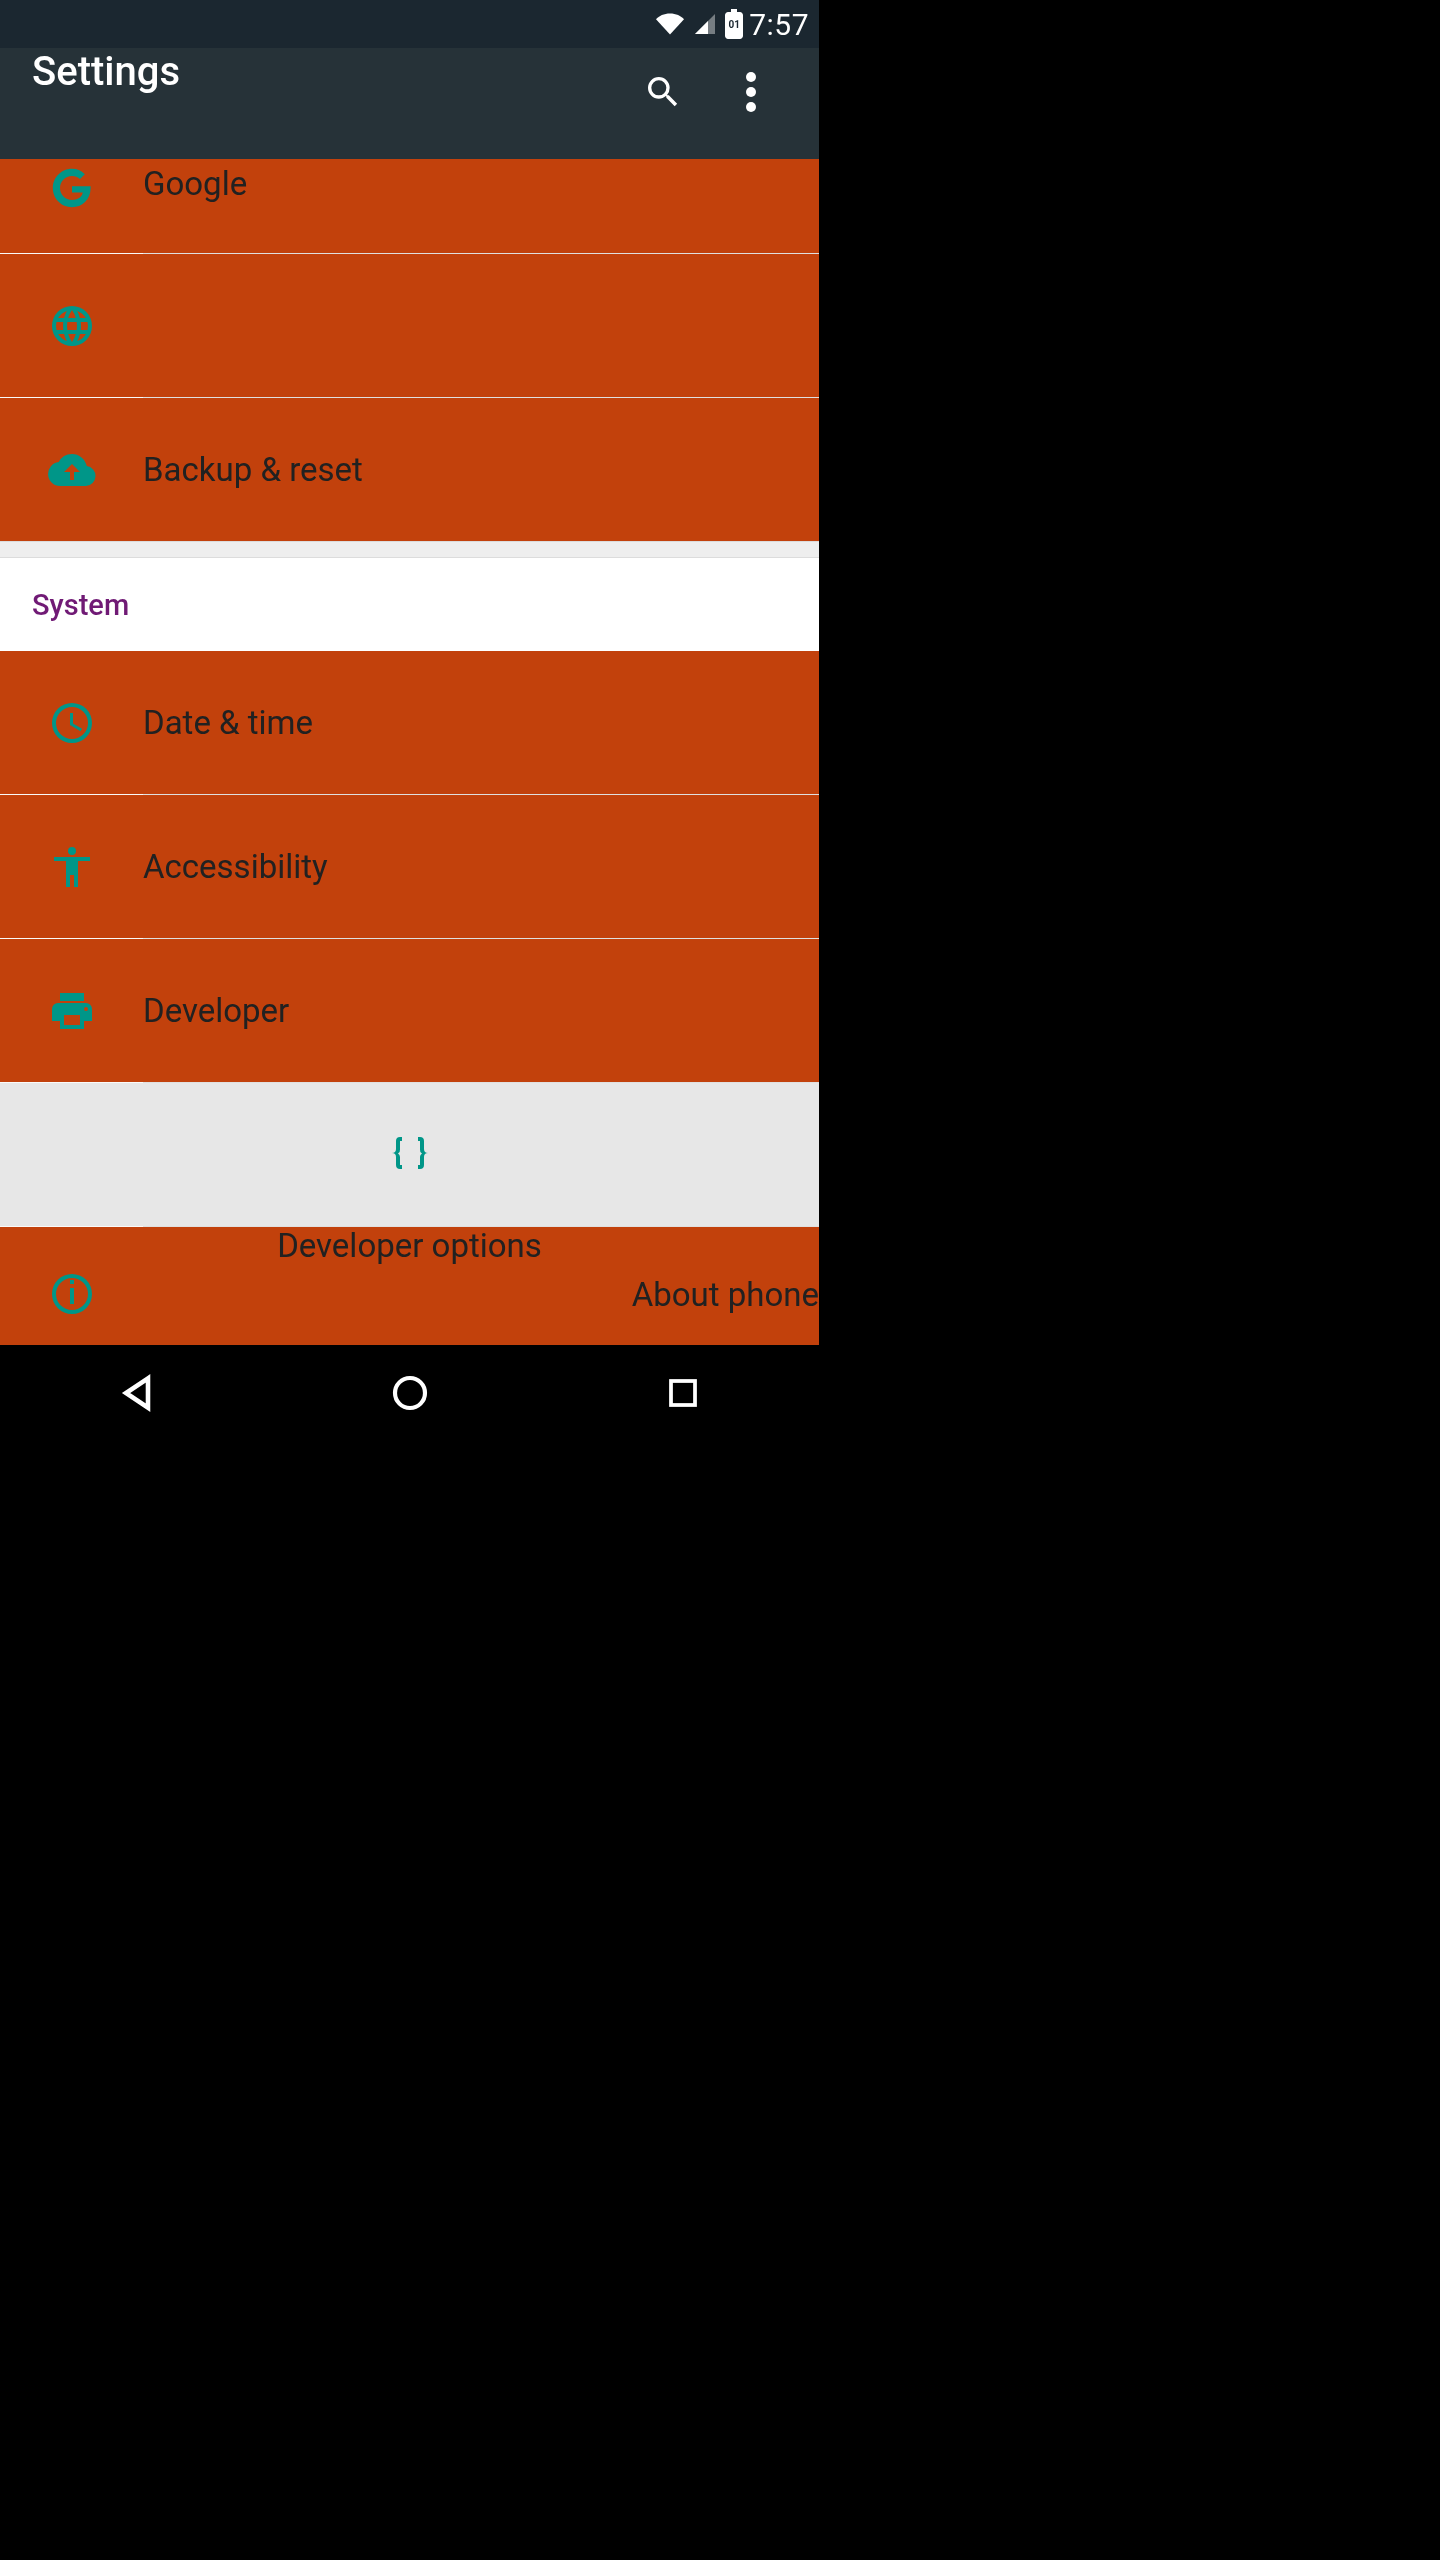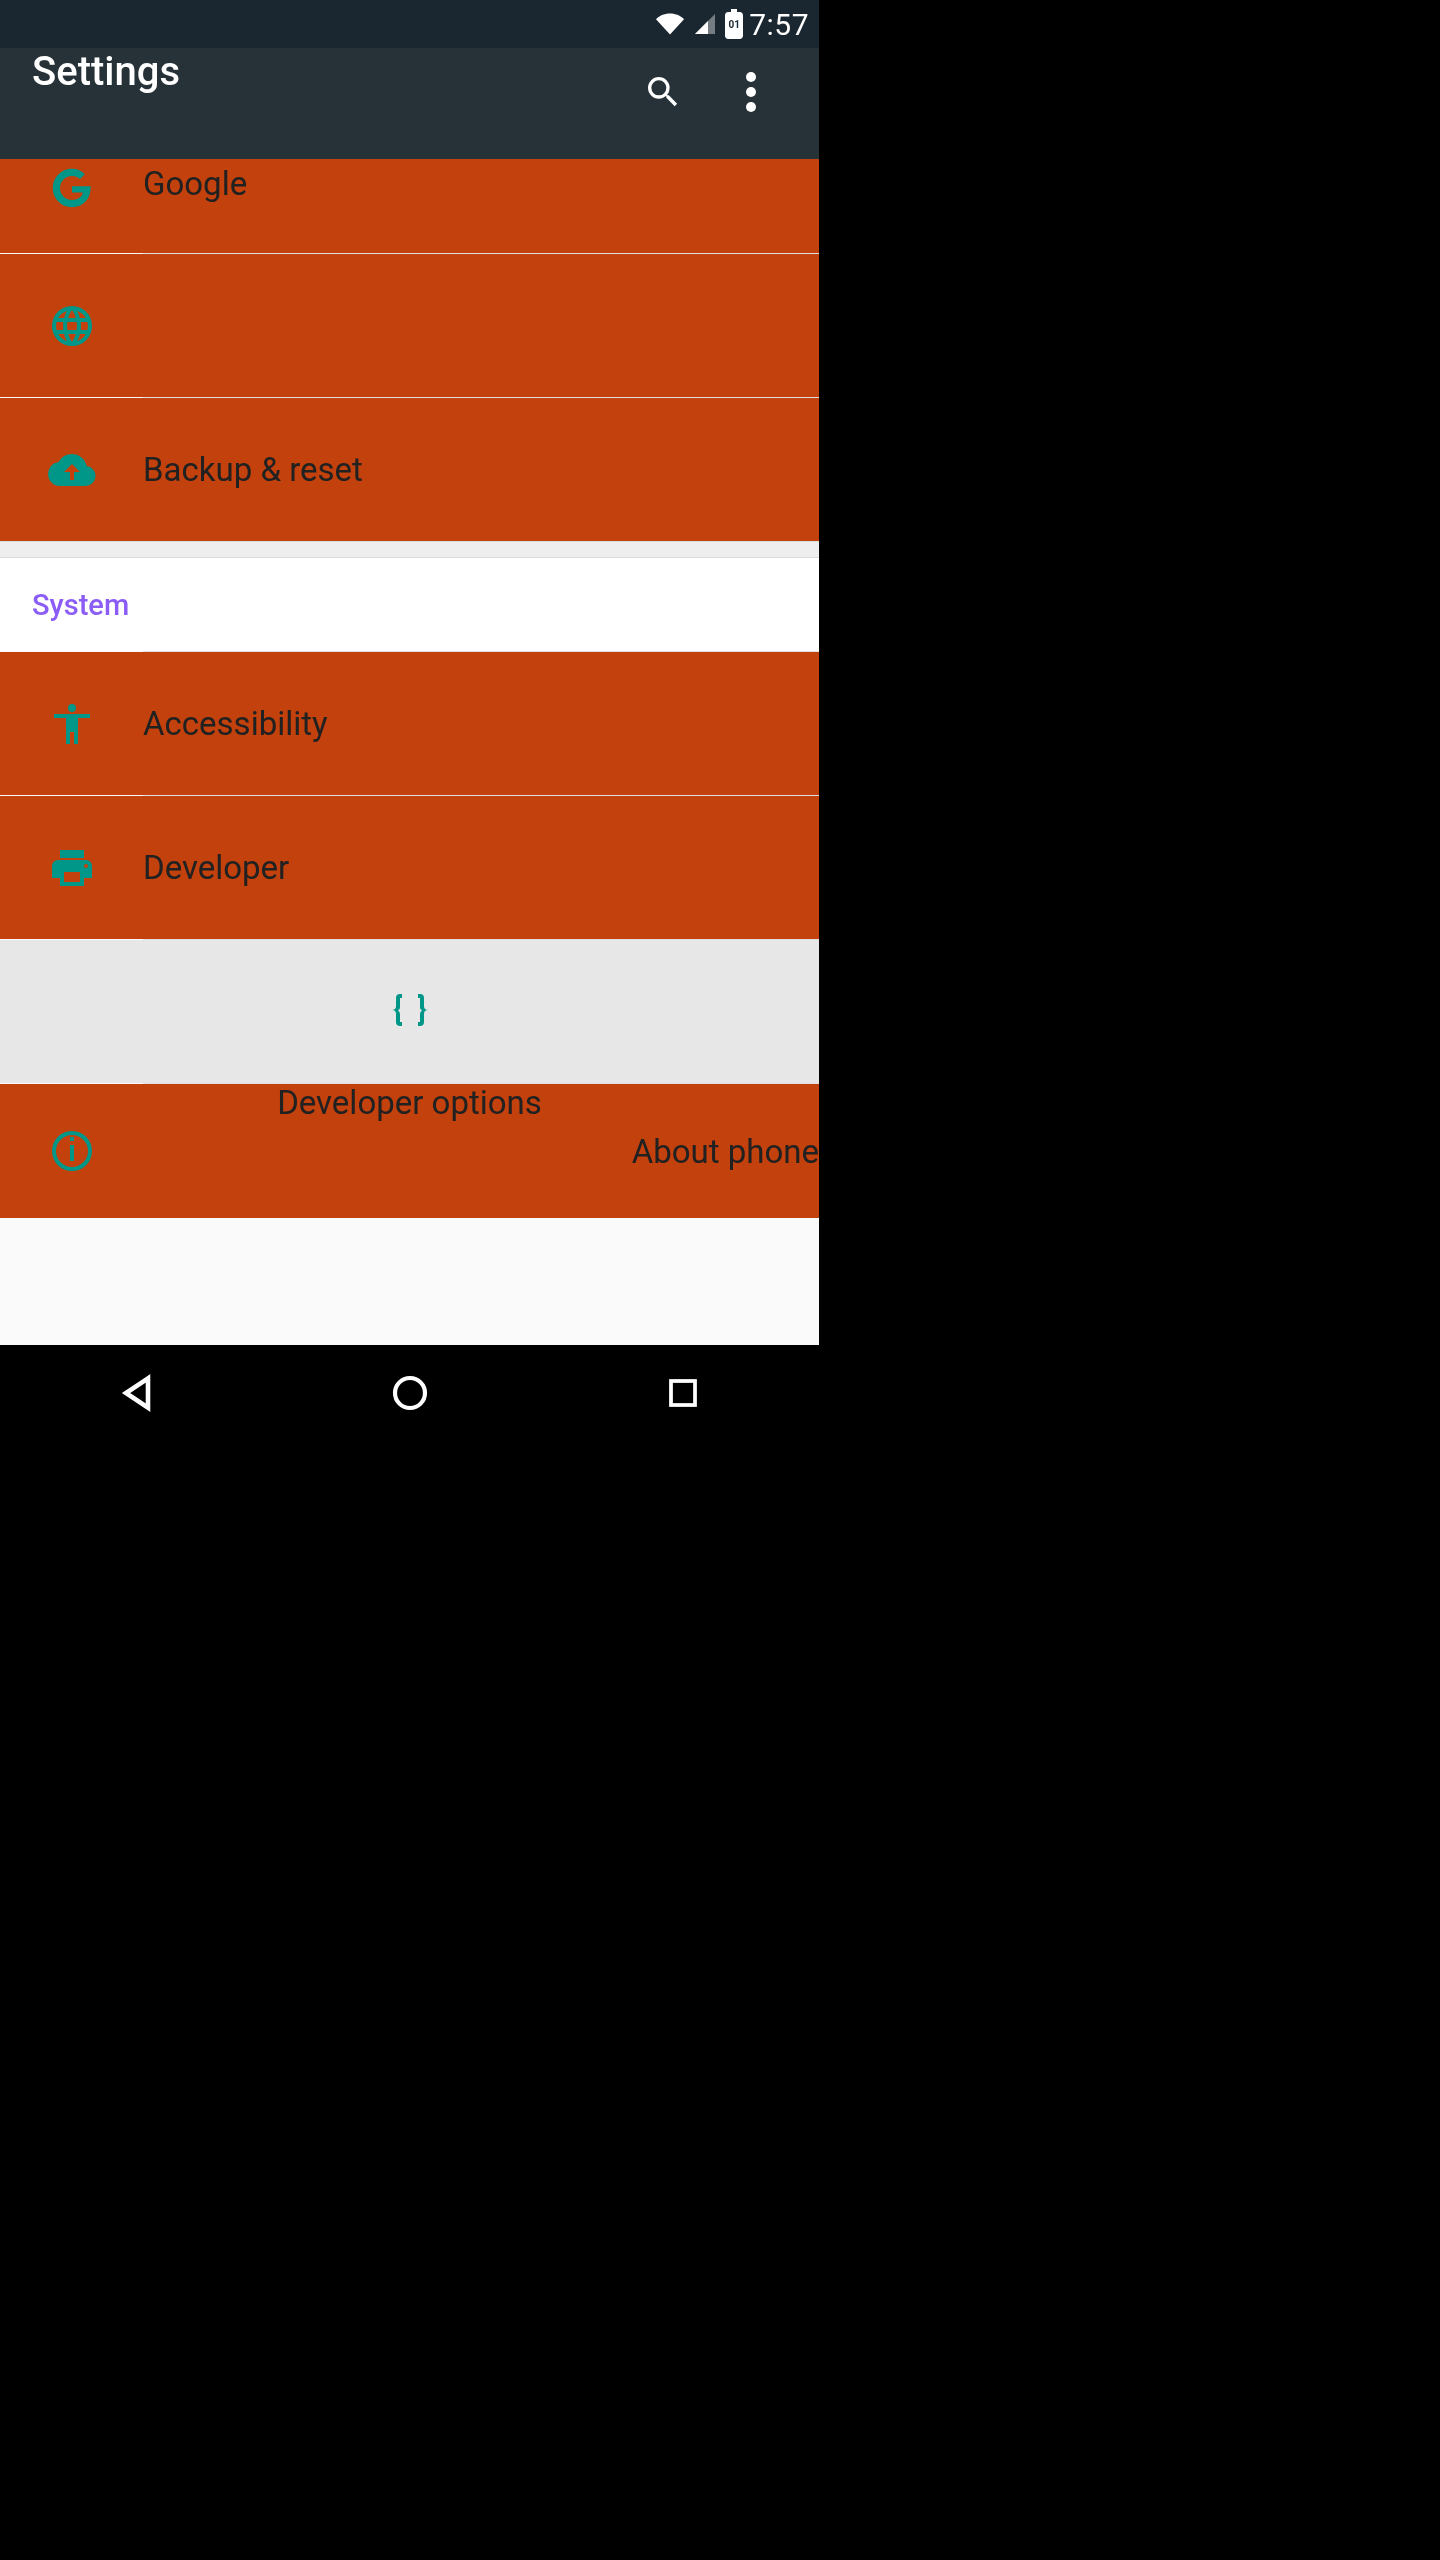"System" .section-header .label { color: #8b5cf6 -> #701a75 }
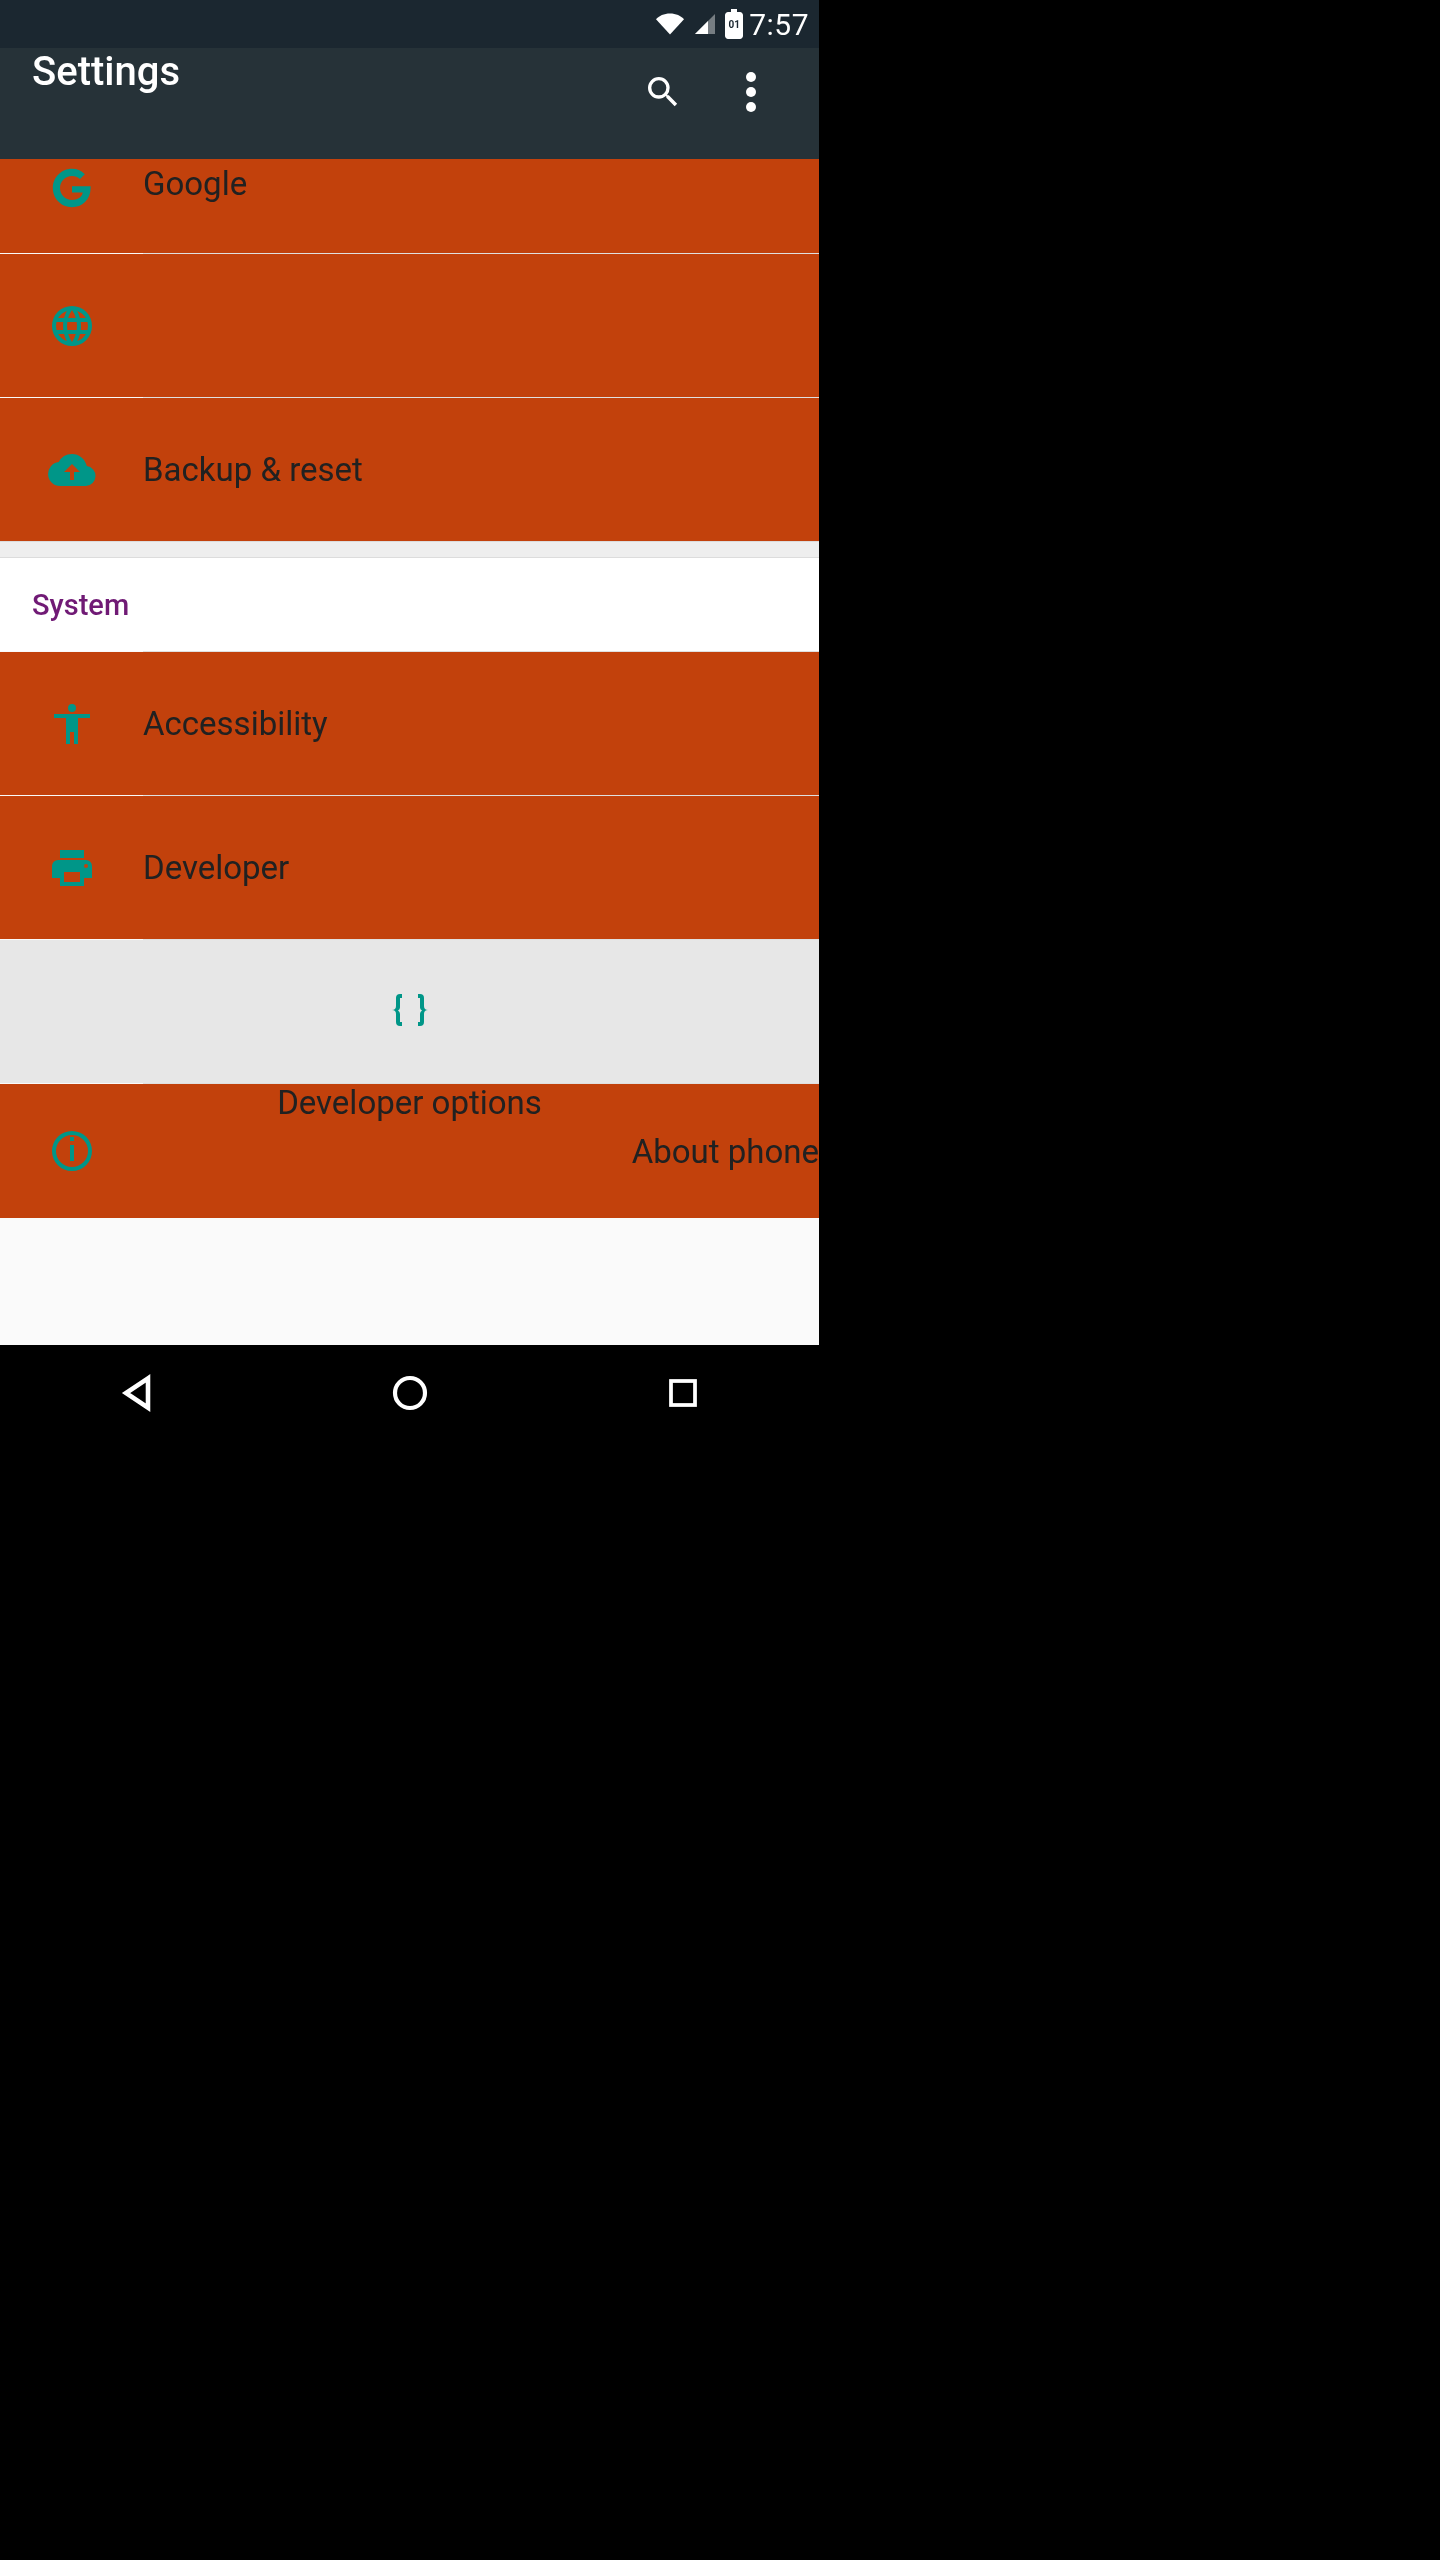"Date & time" div.list-item { html: none -> <div> <div> <svg> <path></path> </svg> </div> <div>Date &amp; time</div> </div> }
